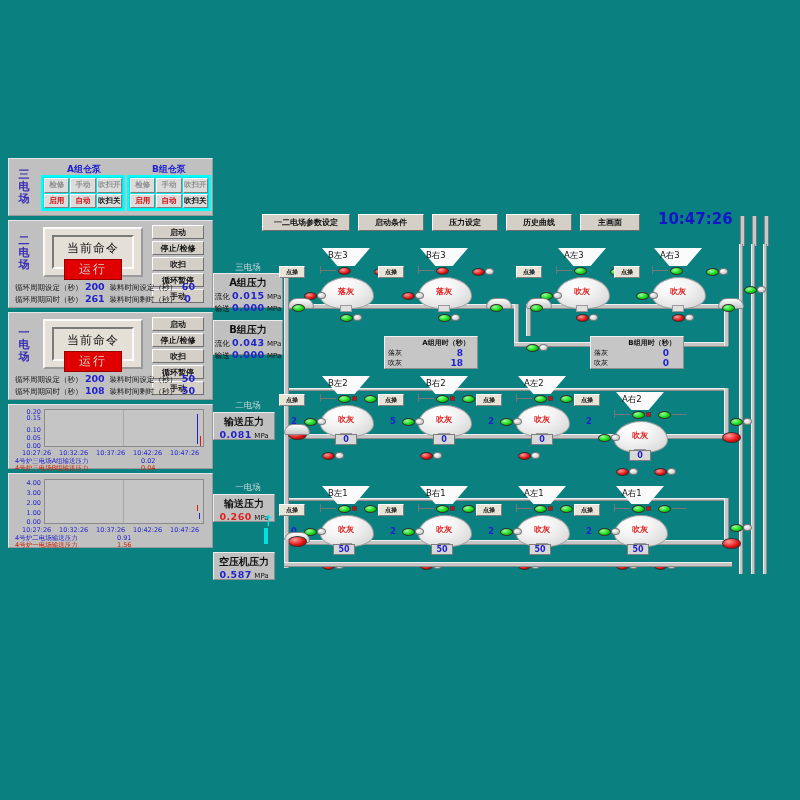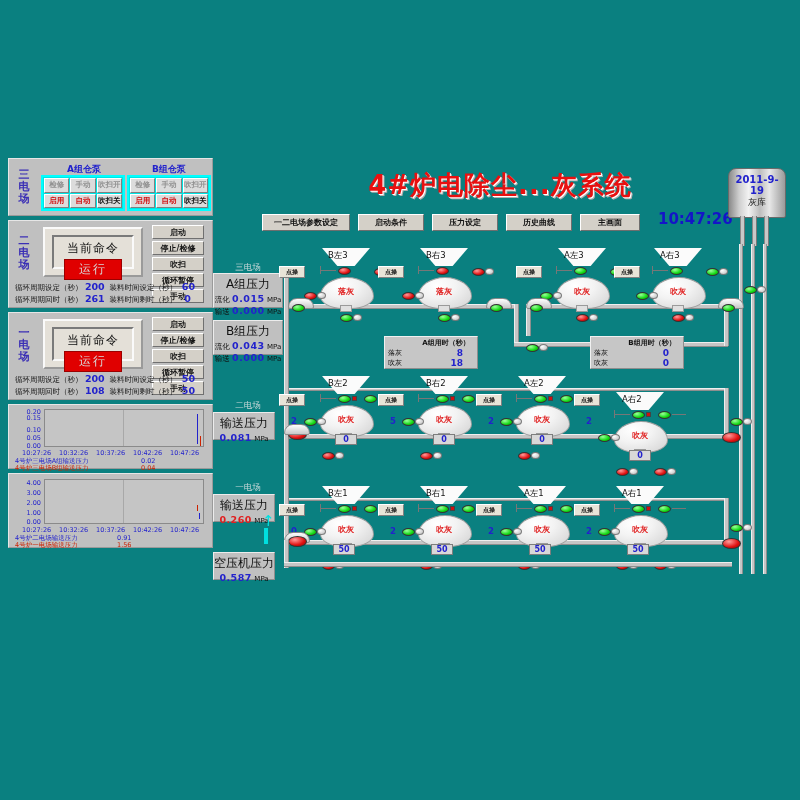"4#炉电除尘...灰系统" div { html: <div>4#炉电除尘...灰系统</div> -> none }
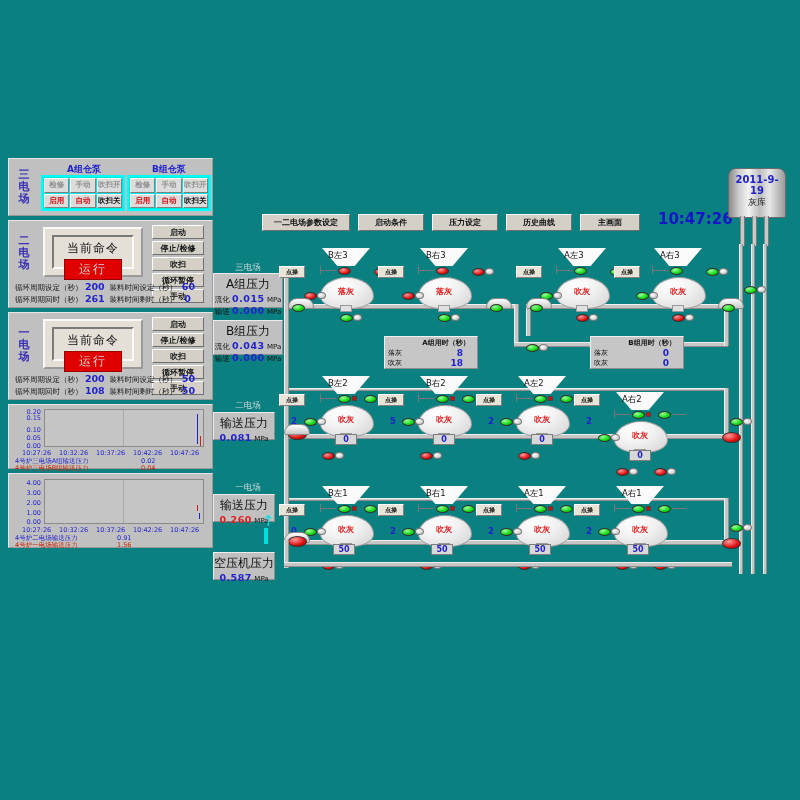"2011-9-19" div { html: <div> <div>2011-9-19</div> <div>灰库</div> </div> -> none }
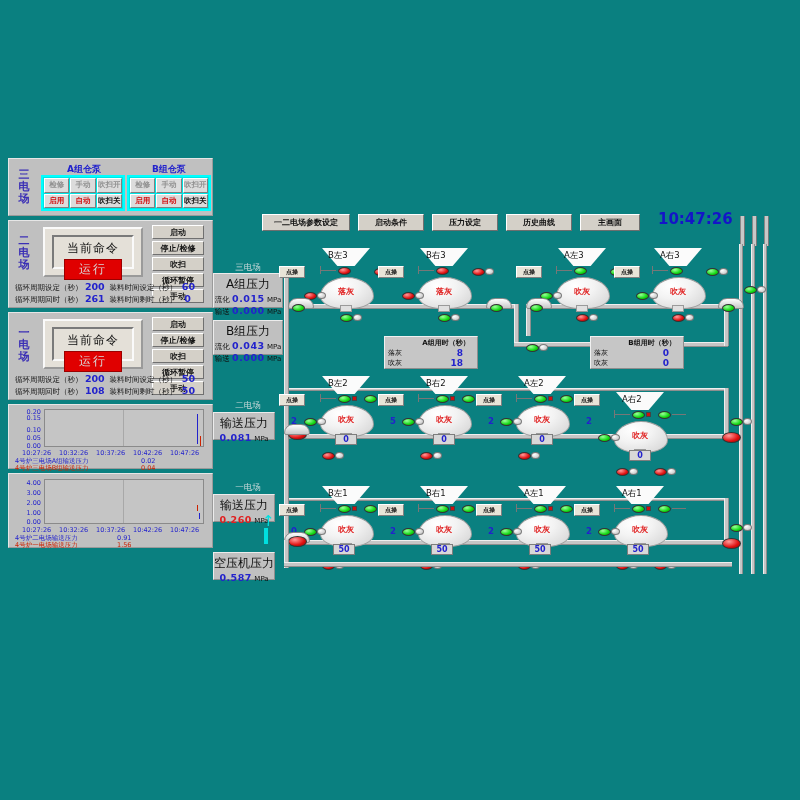"A组压力" .pboxTitle { font-size: 12px -> 10px; font-weight: normal -> bold }
